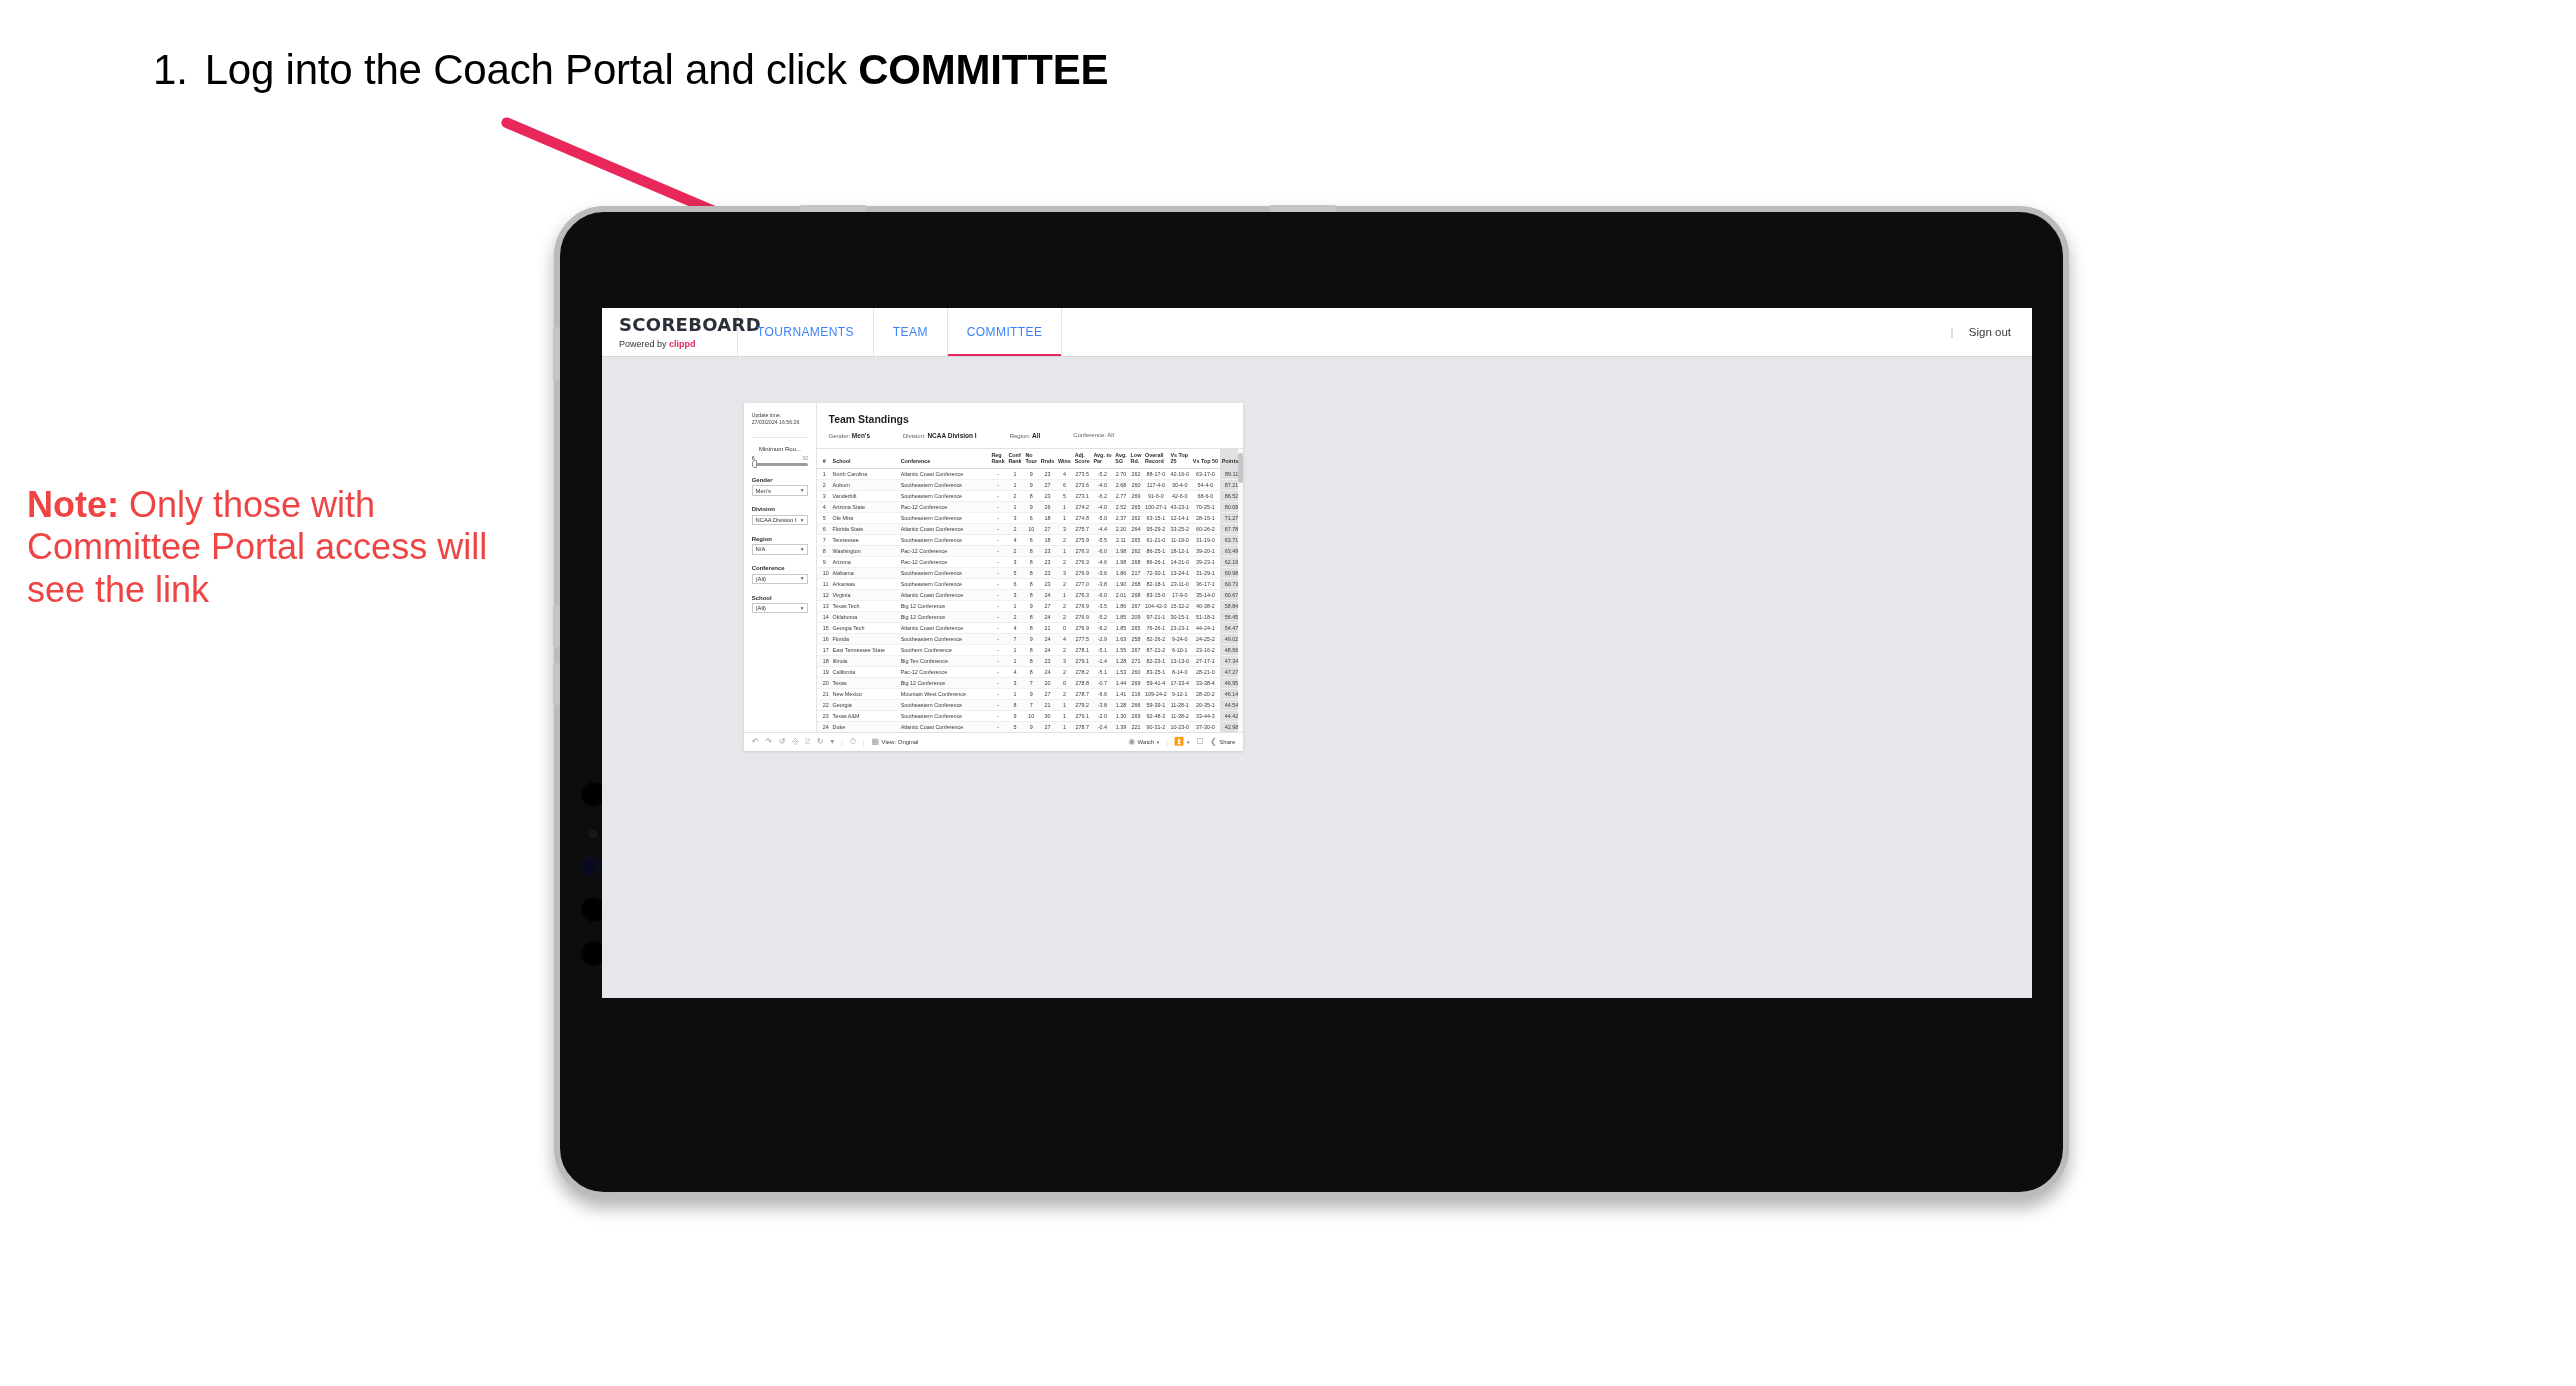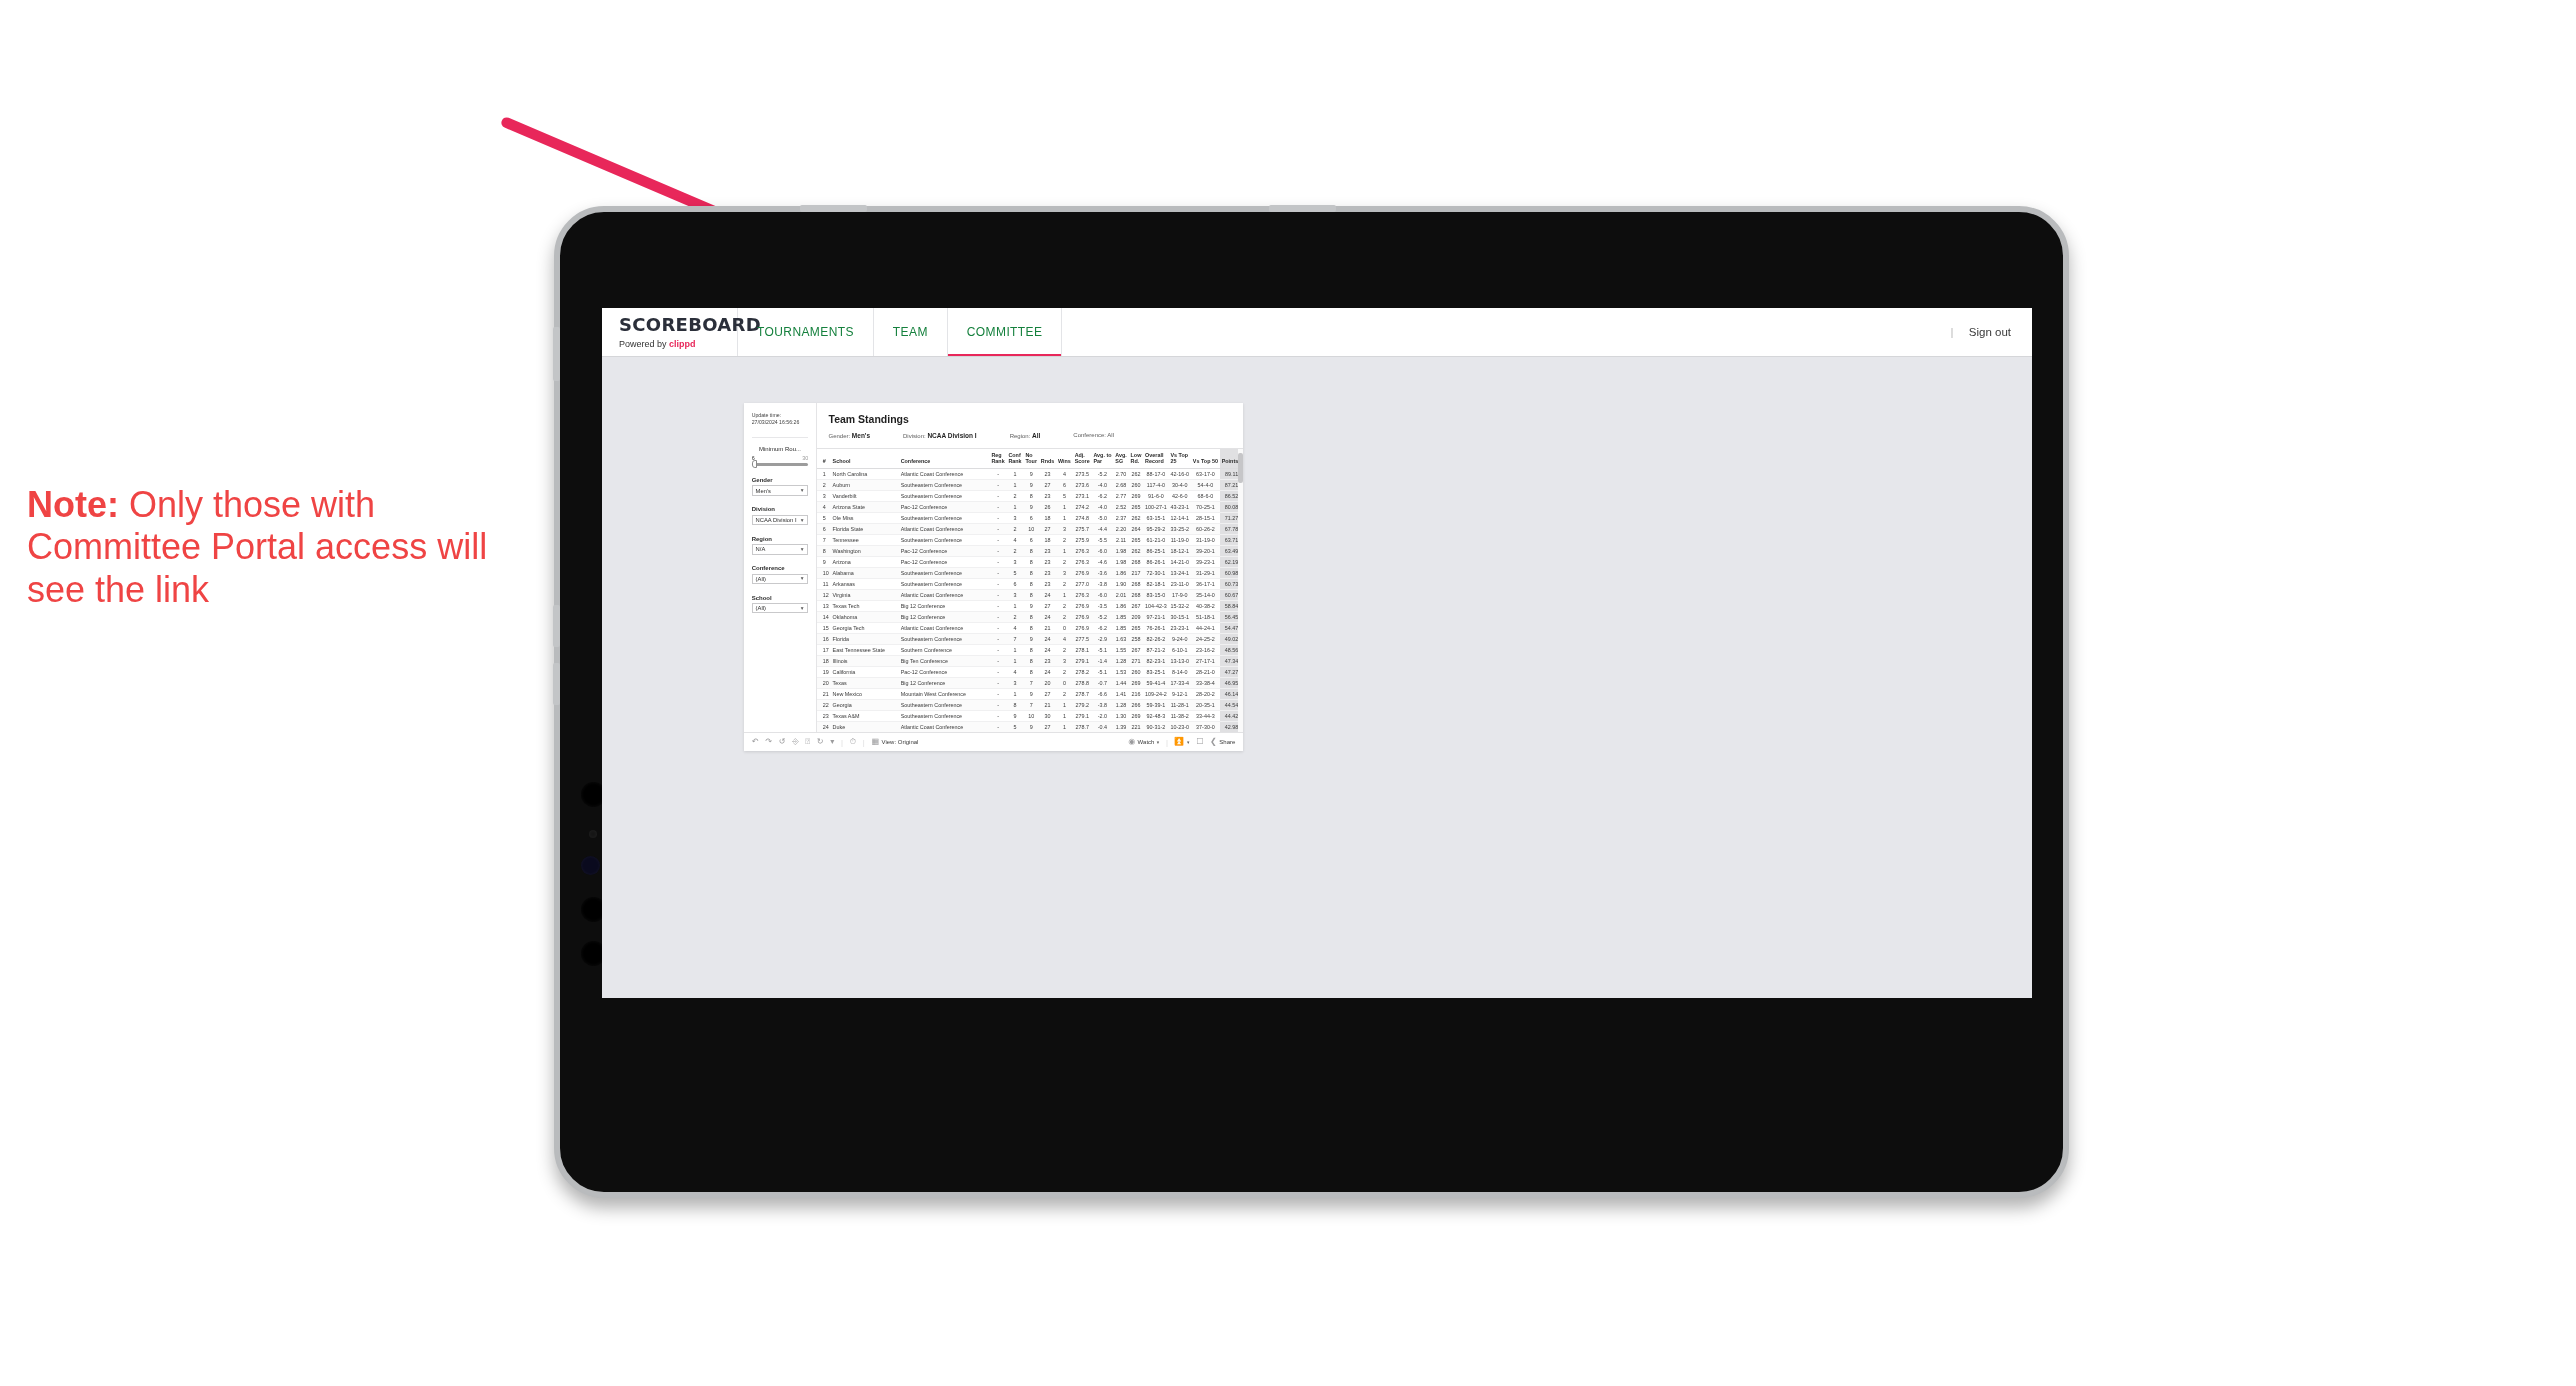"1. Log into the Coach" div { html: none -> <div> <span>1.</span><span>Log into the Coach Portal and click </span><b>COMMITTEE</b> </div> }
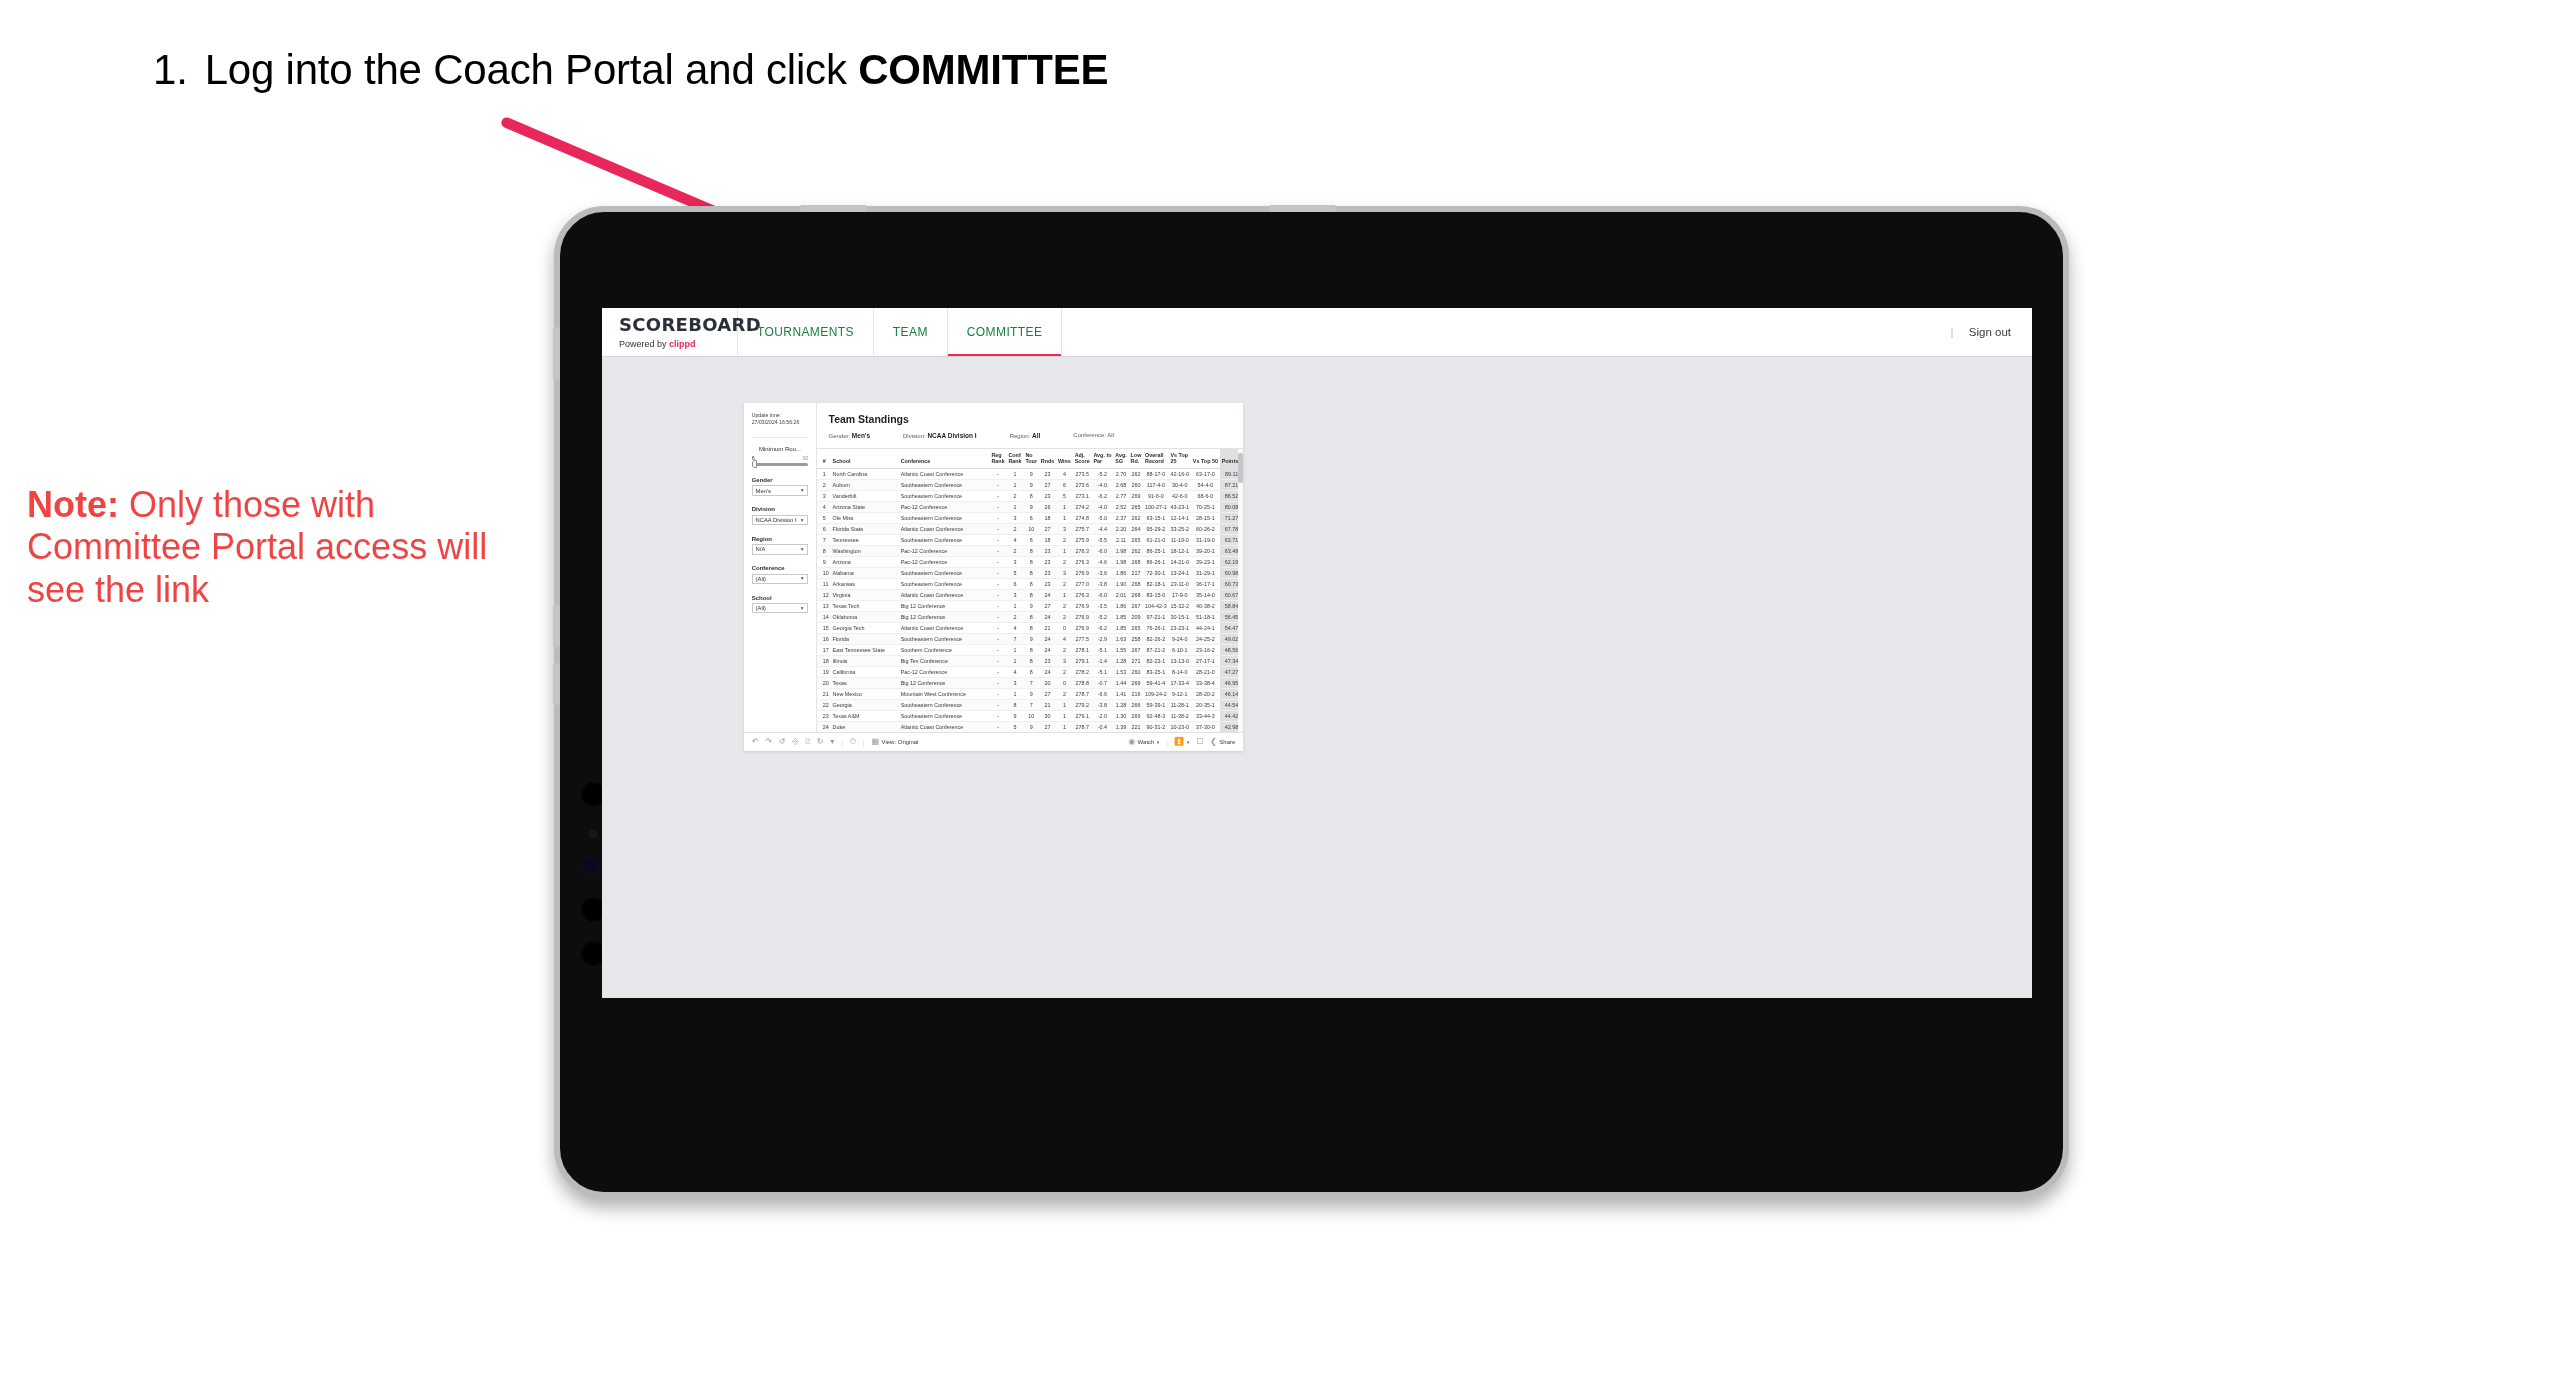"TOURNAMENTS" .topnav-item { color: #15803d -> #3b82f6 }
